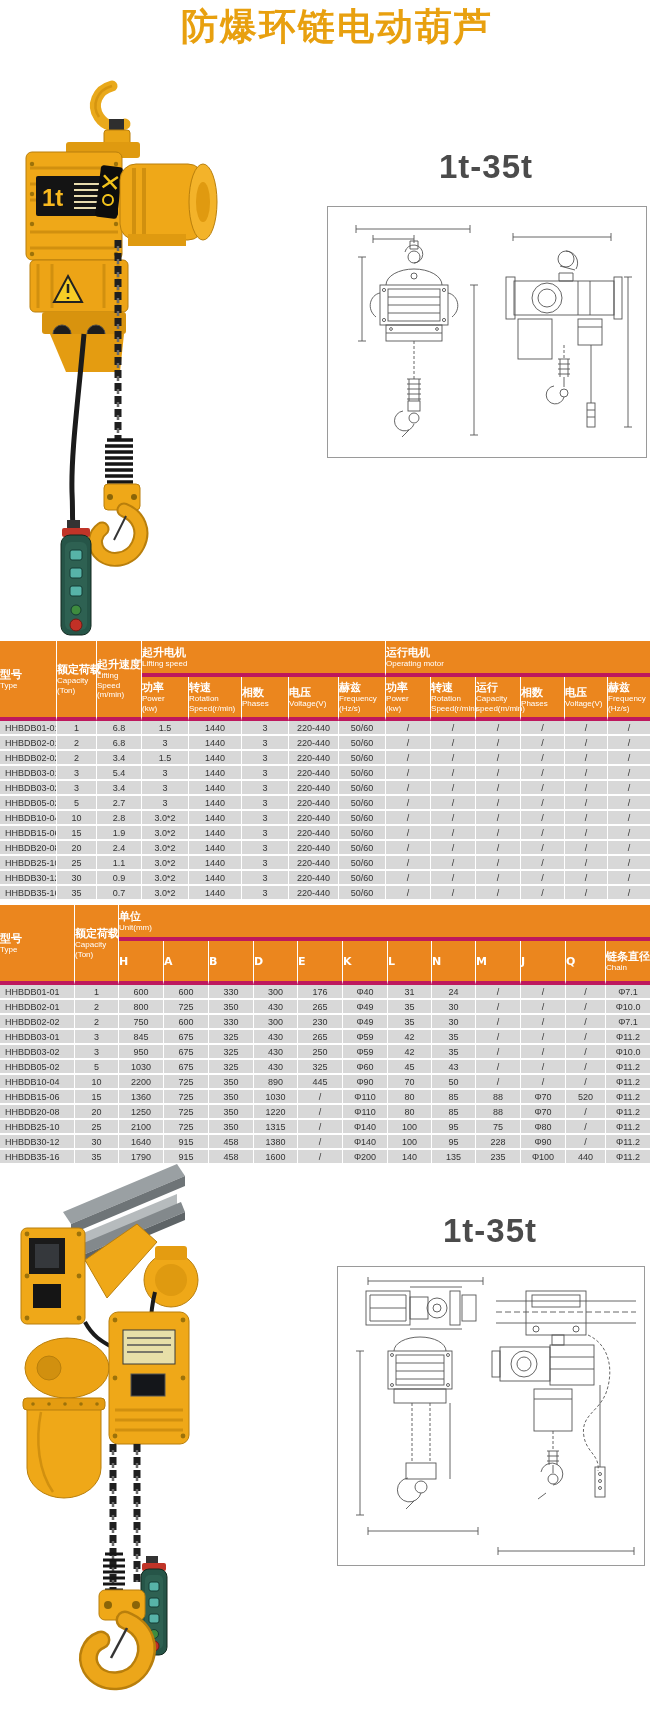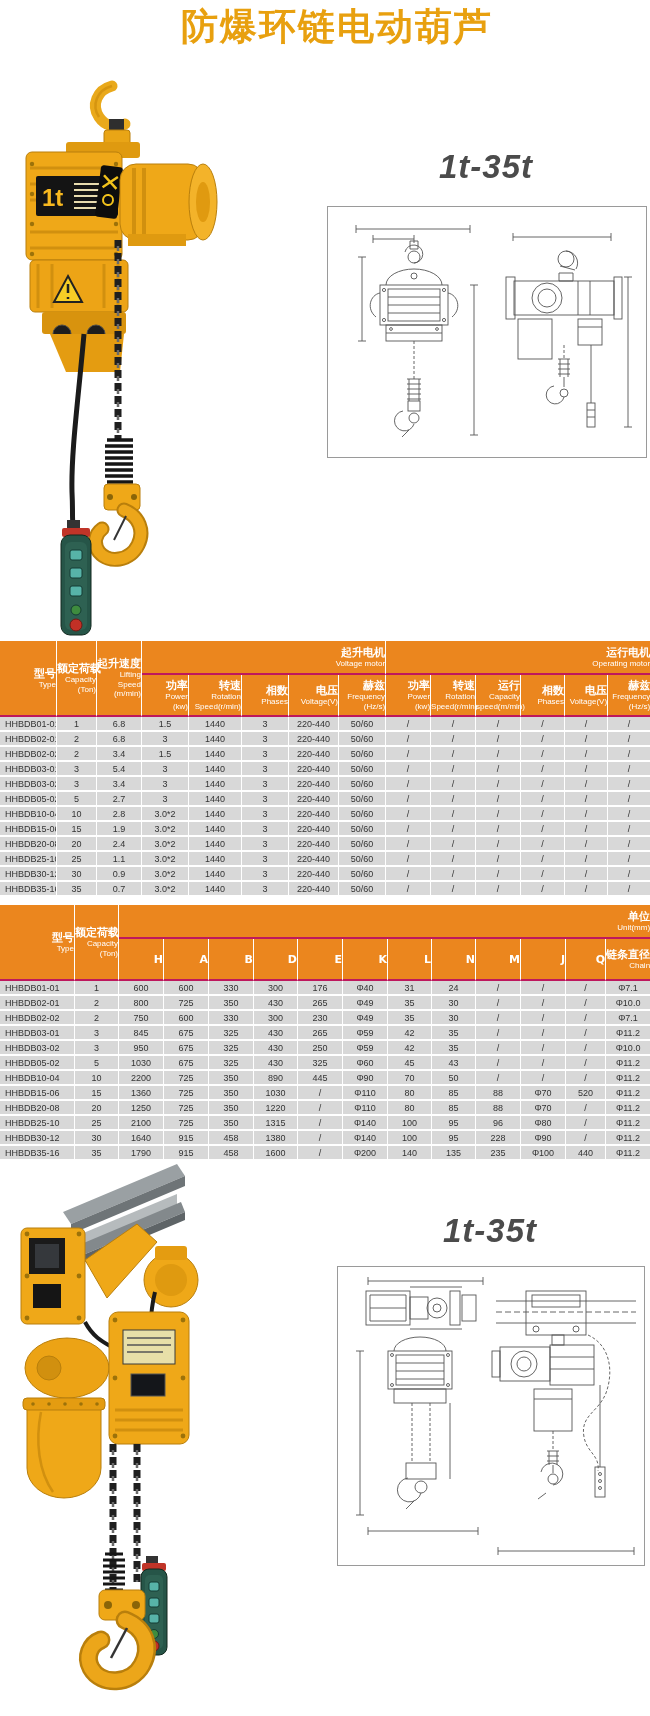"1t-35t" .drawing-heading { font-style: italic -> none }
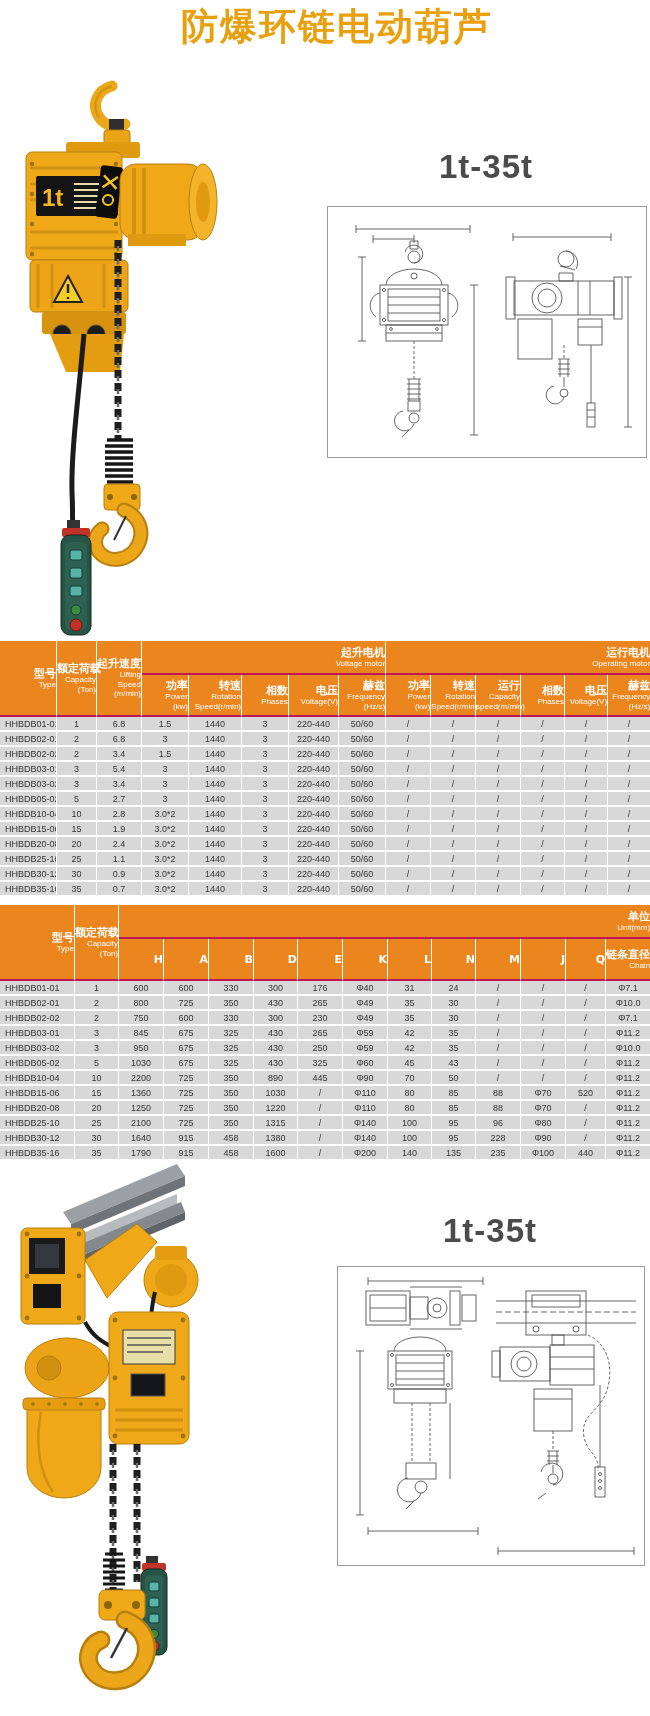"起升电机" table.spec th { border-bottom: 2px solid #be185d -> 4px solid #be185d; text-align: right -> left }
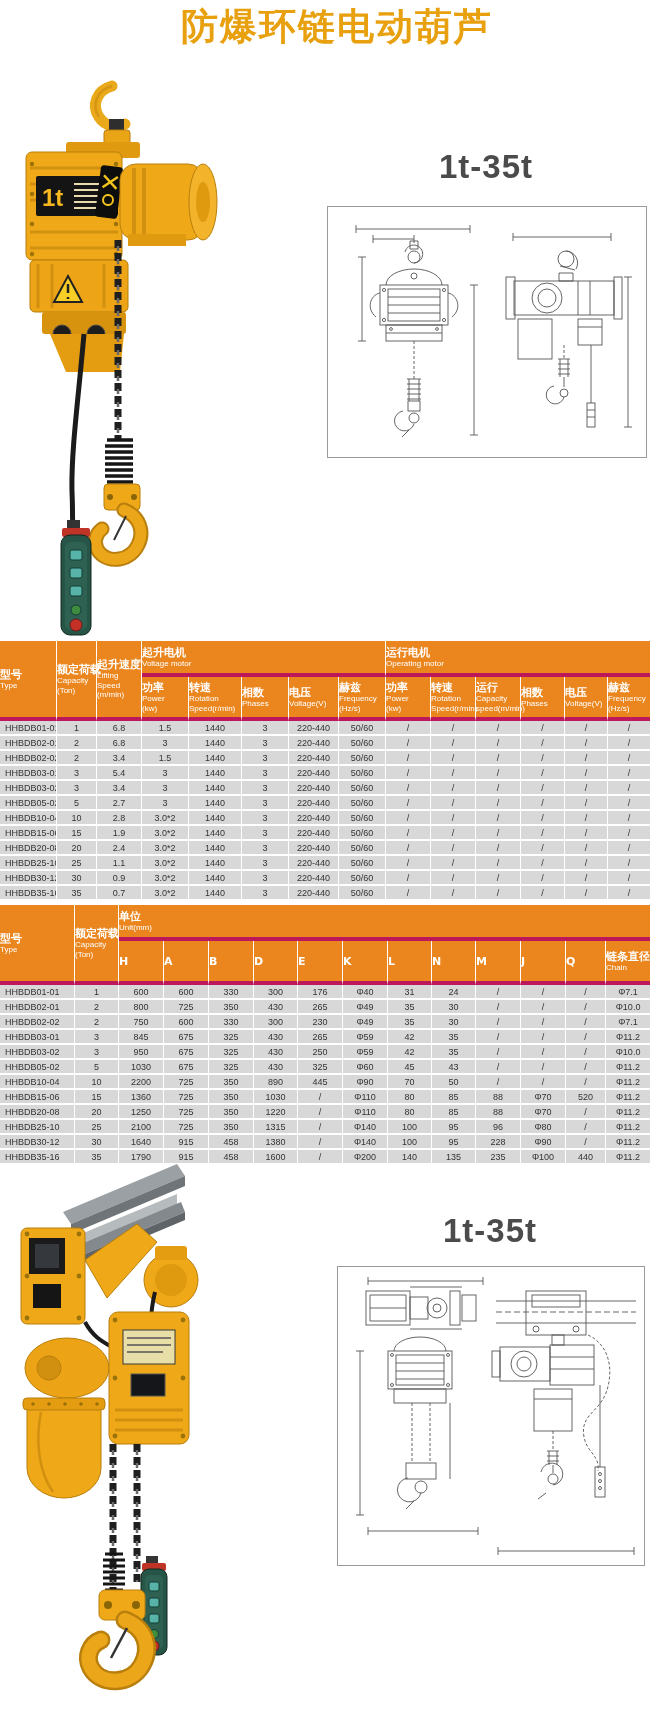"Voltage motor" div.hline { text: Voltage motor -> Lifting speed }
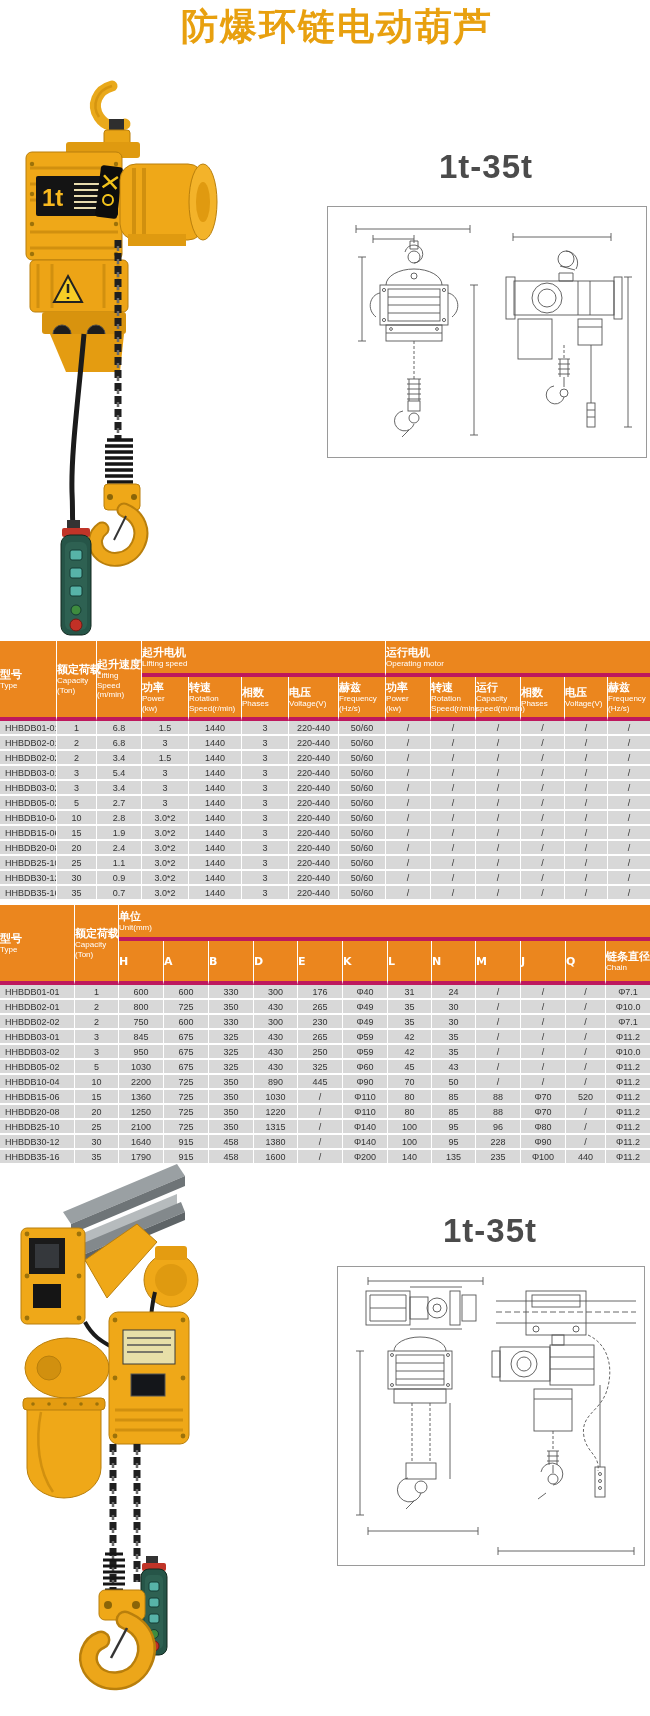"96" td { text: 96 -> 75 }
